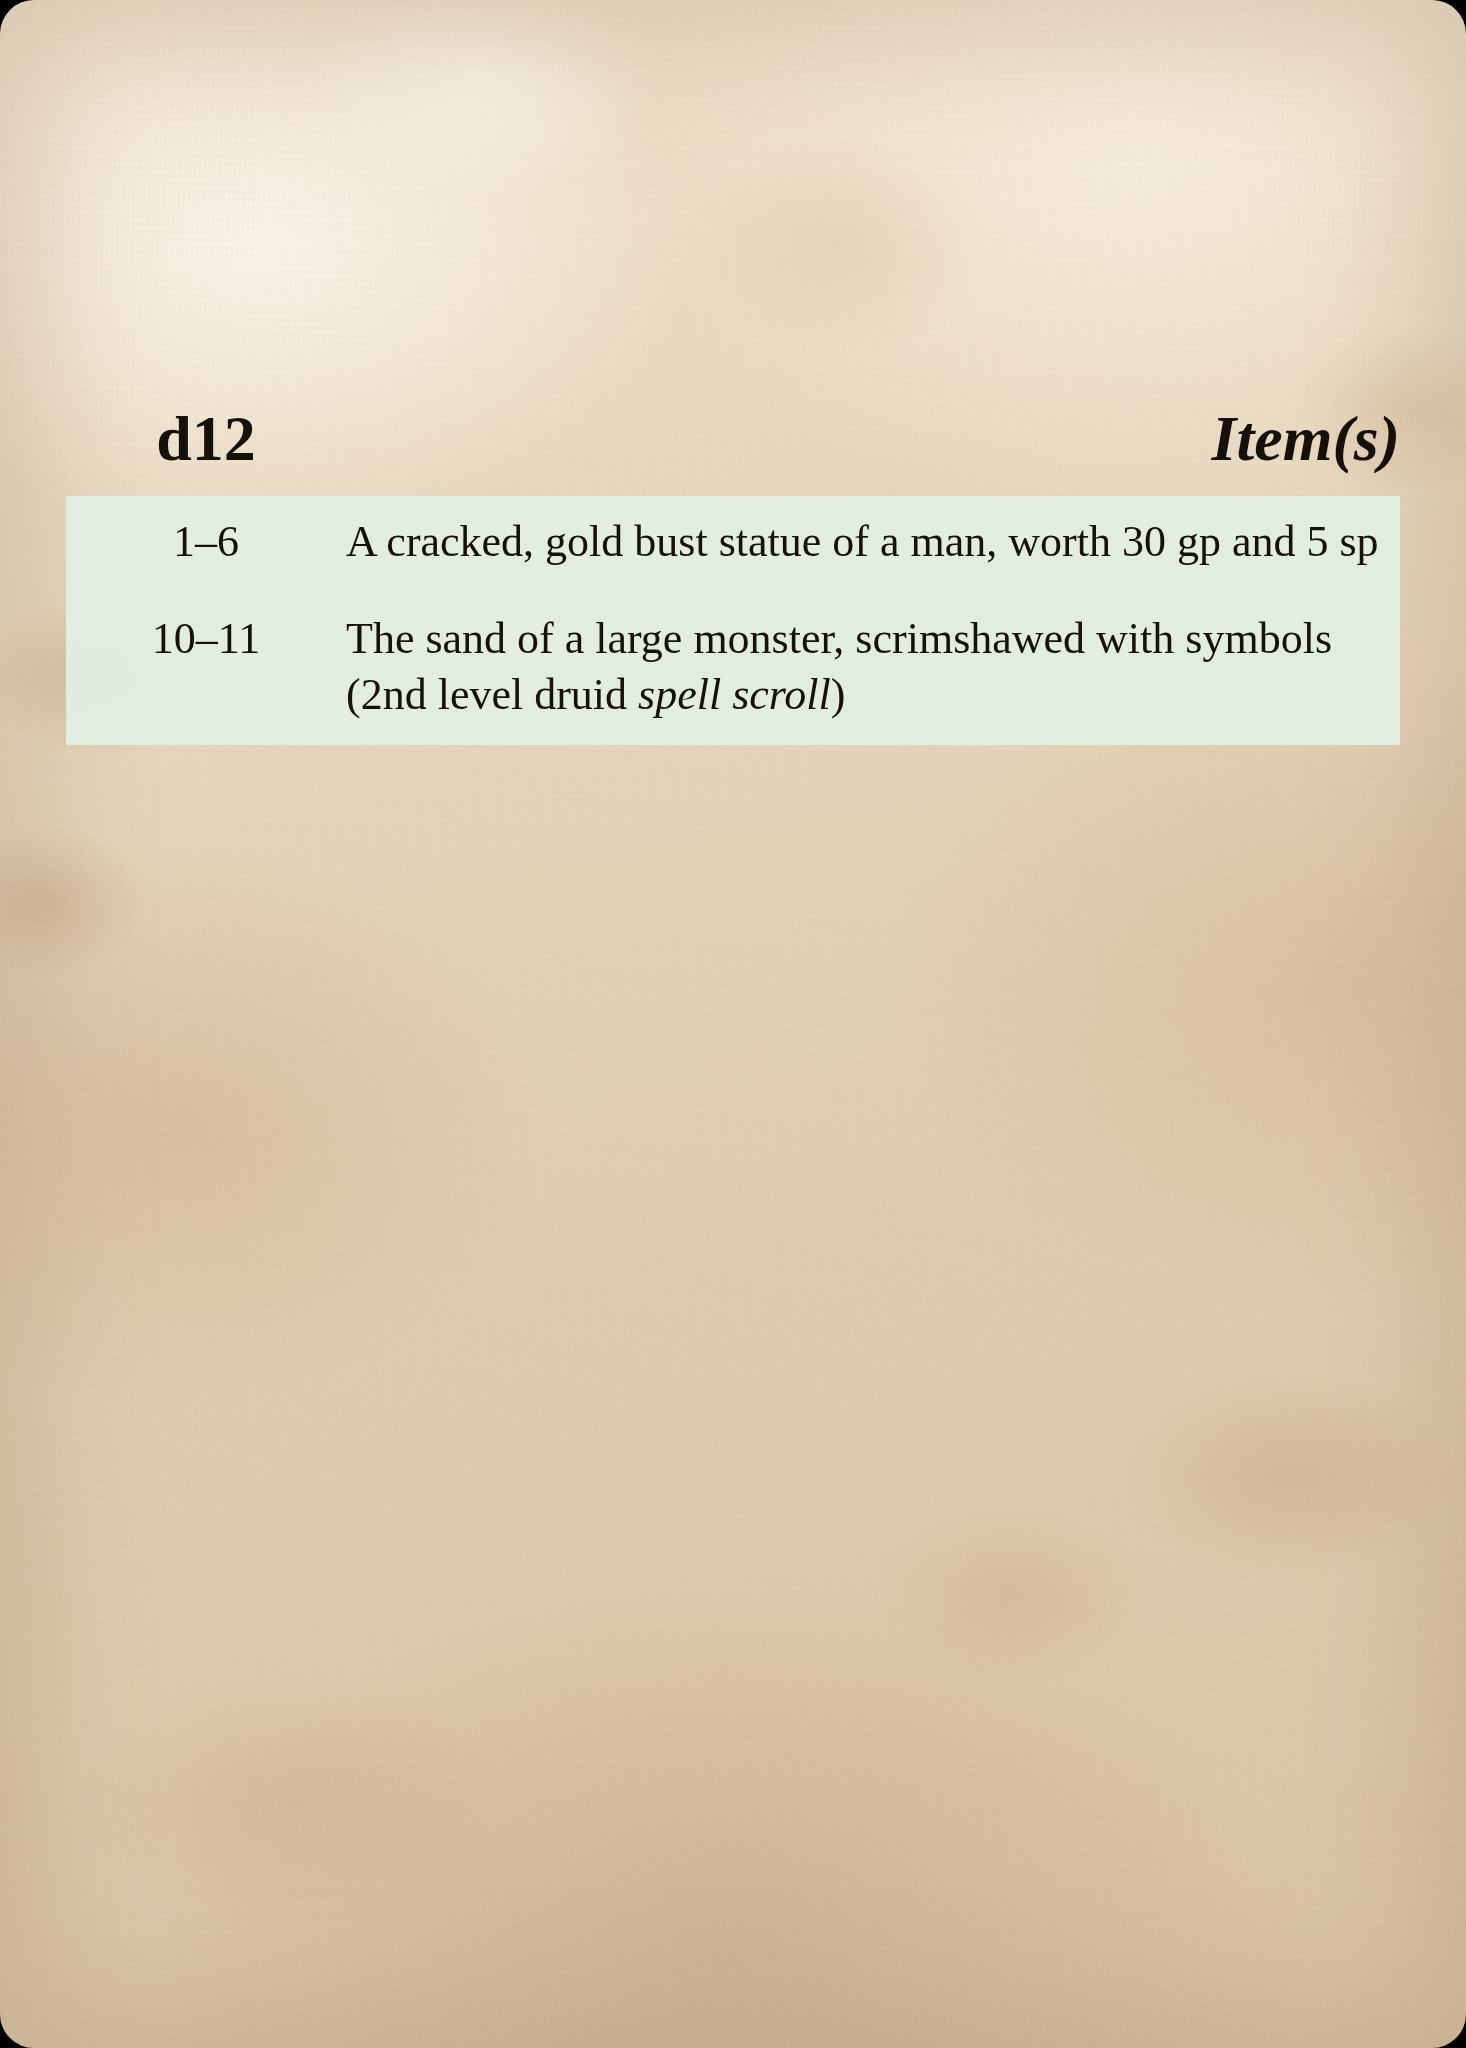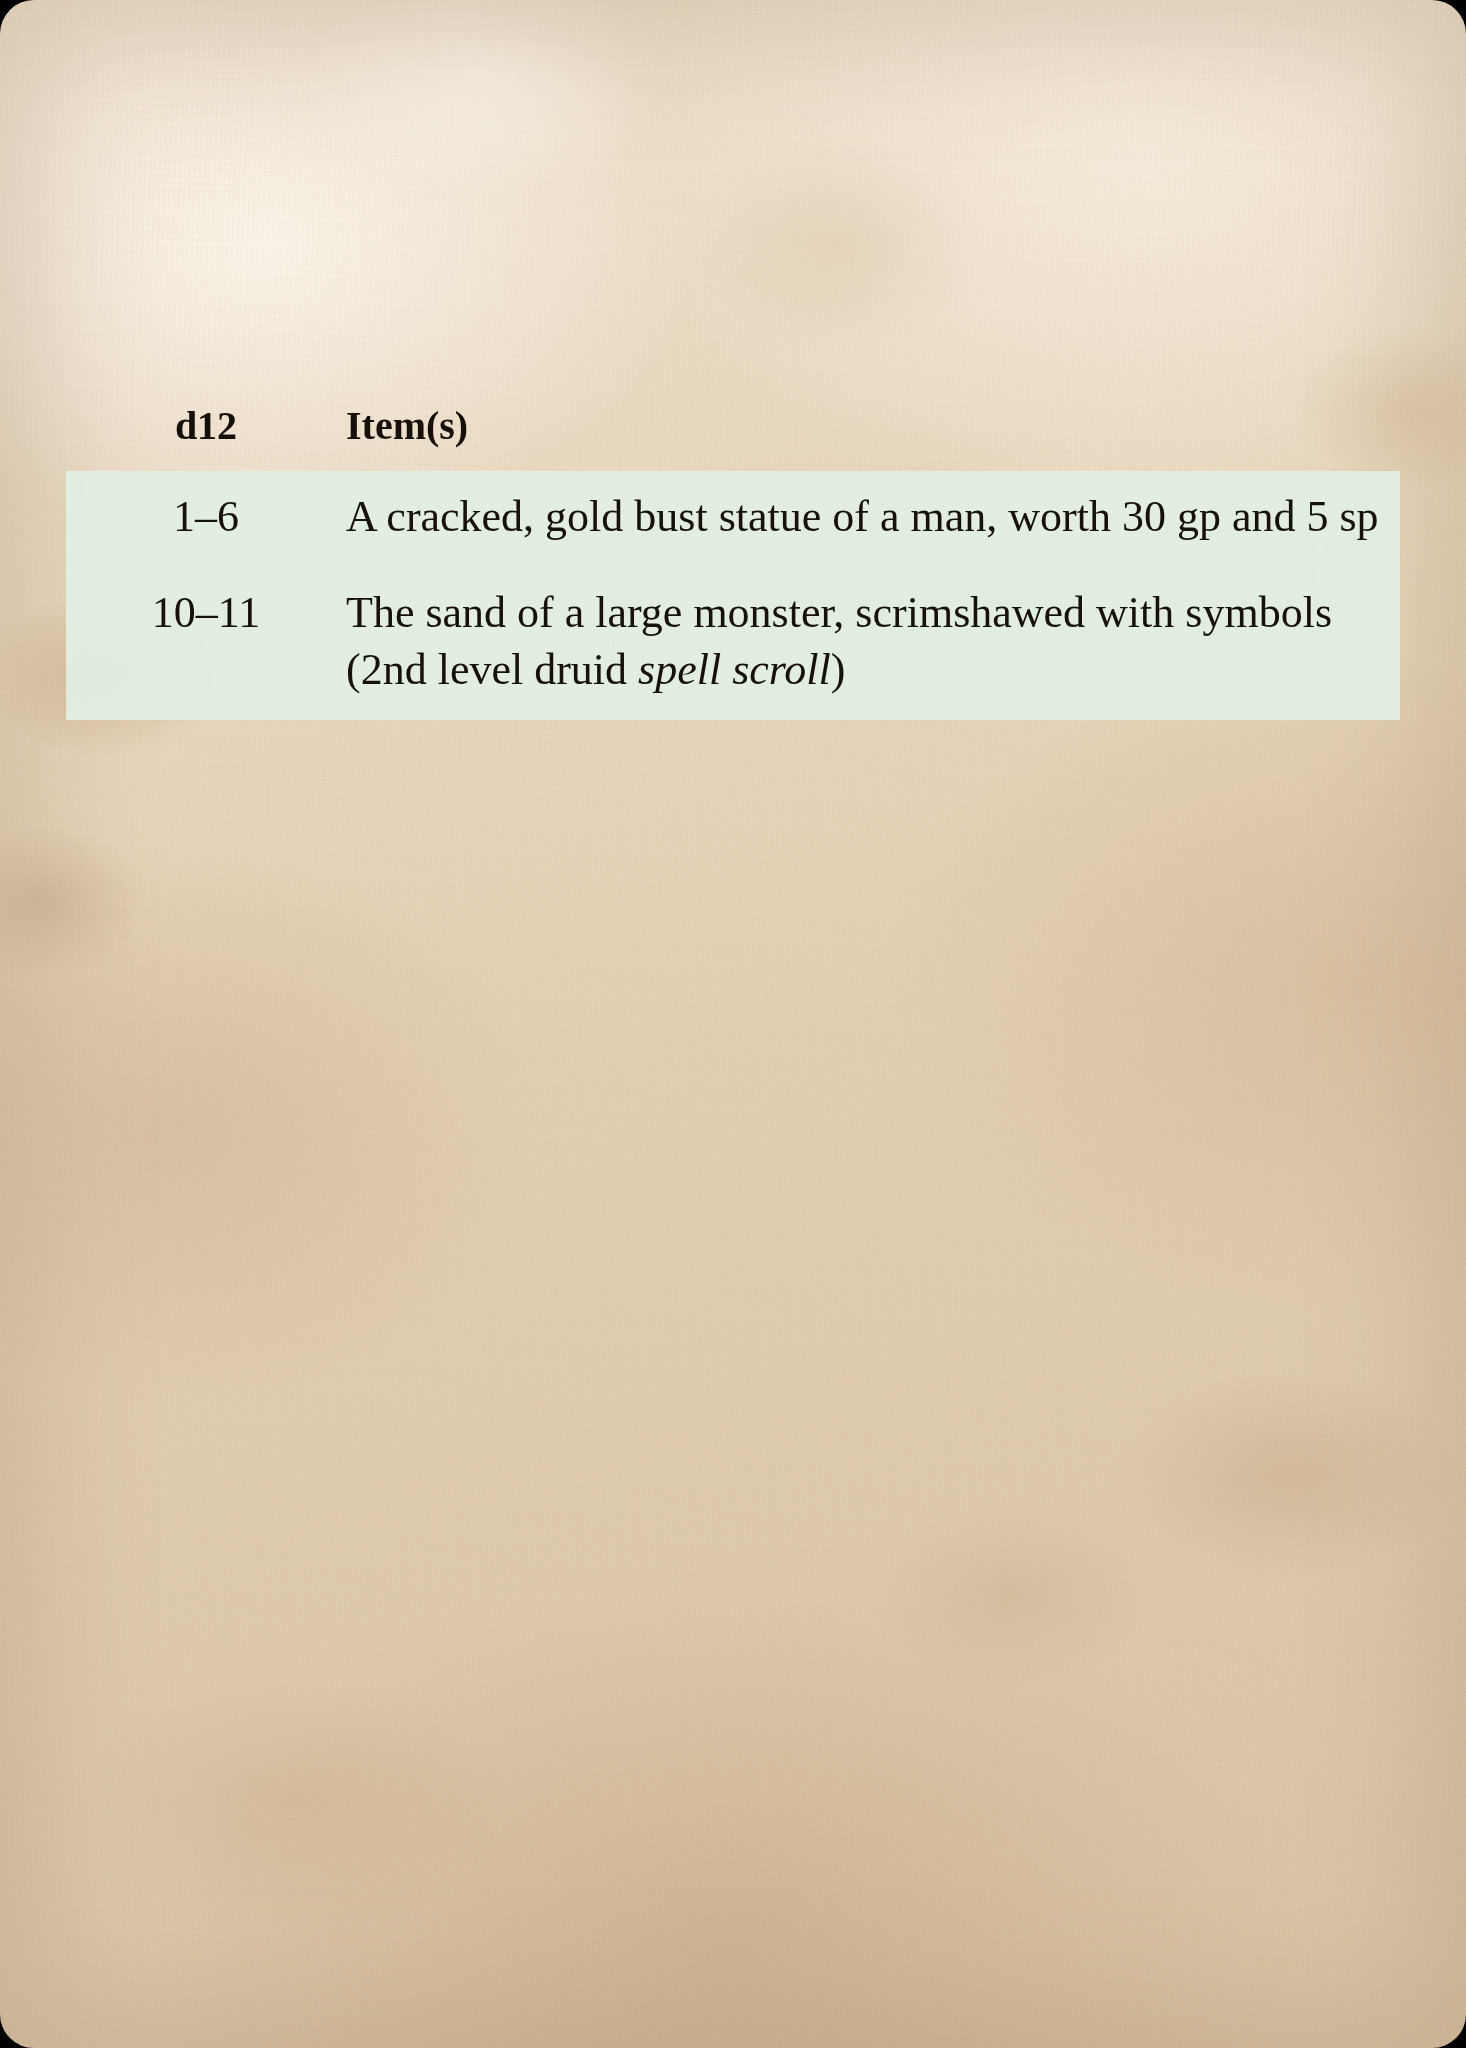"d12" table.loot th { font-size: 40px -> 64px }
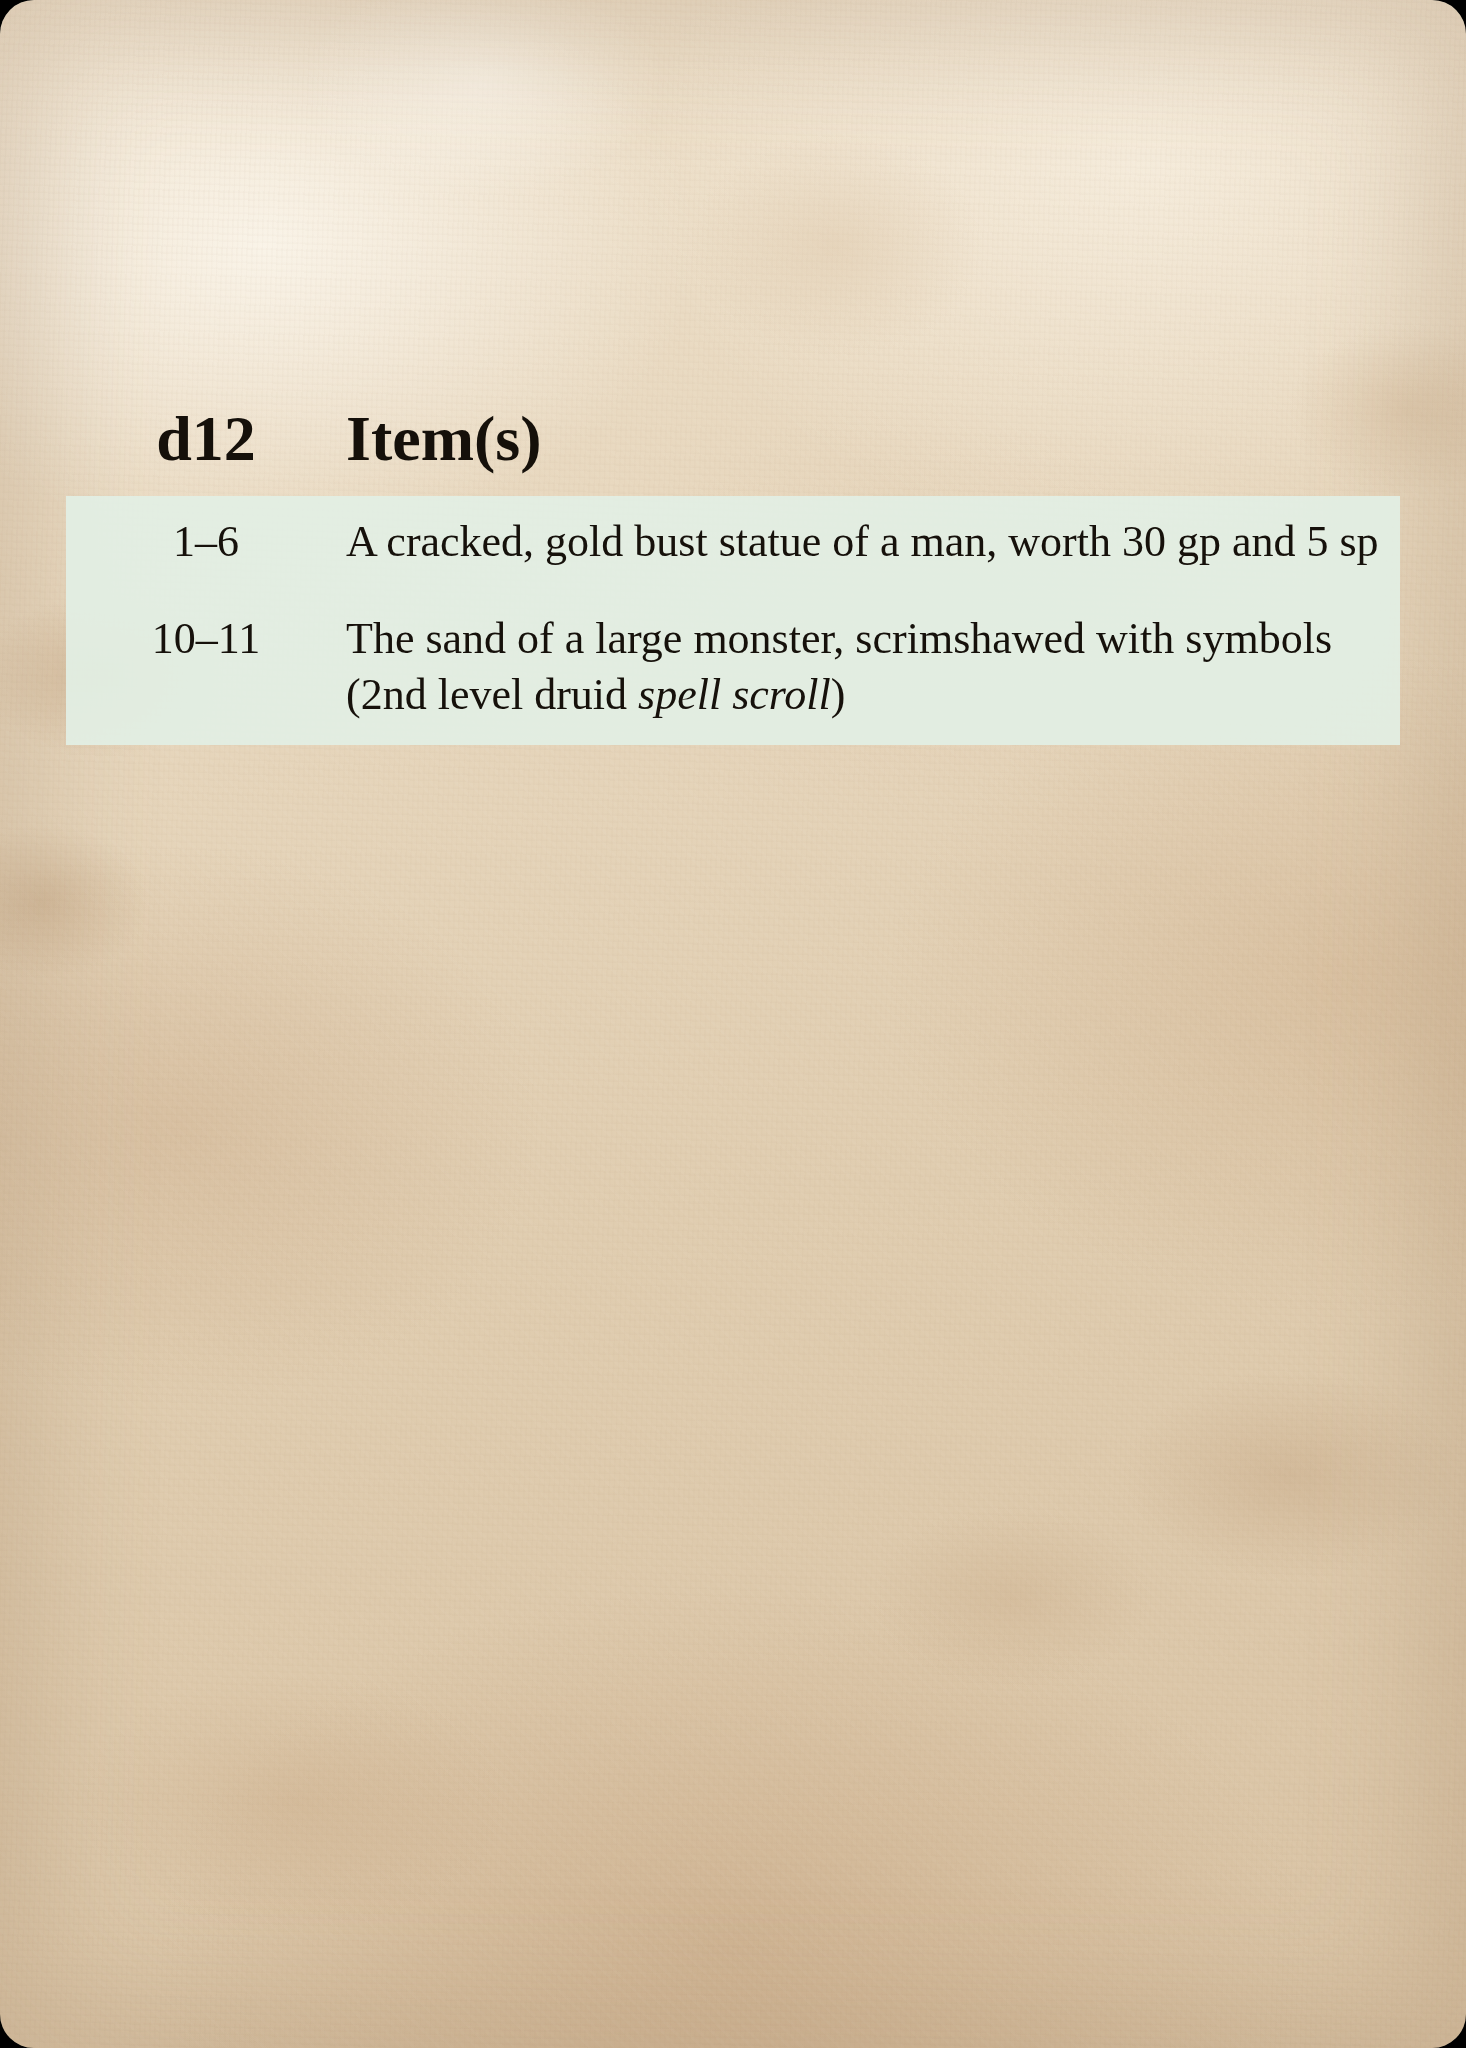"Item(s)" th.col-item { font-style: none -> italic; text-align: left -> right }
